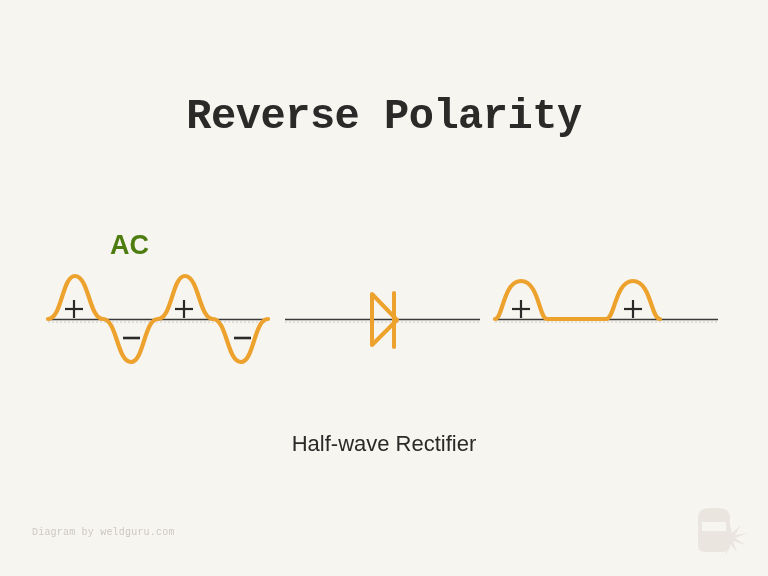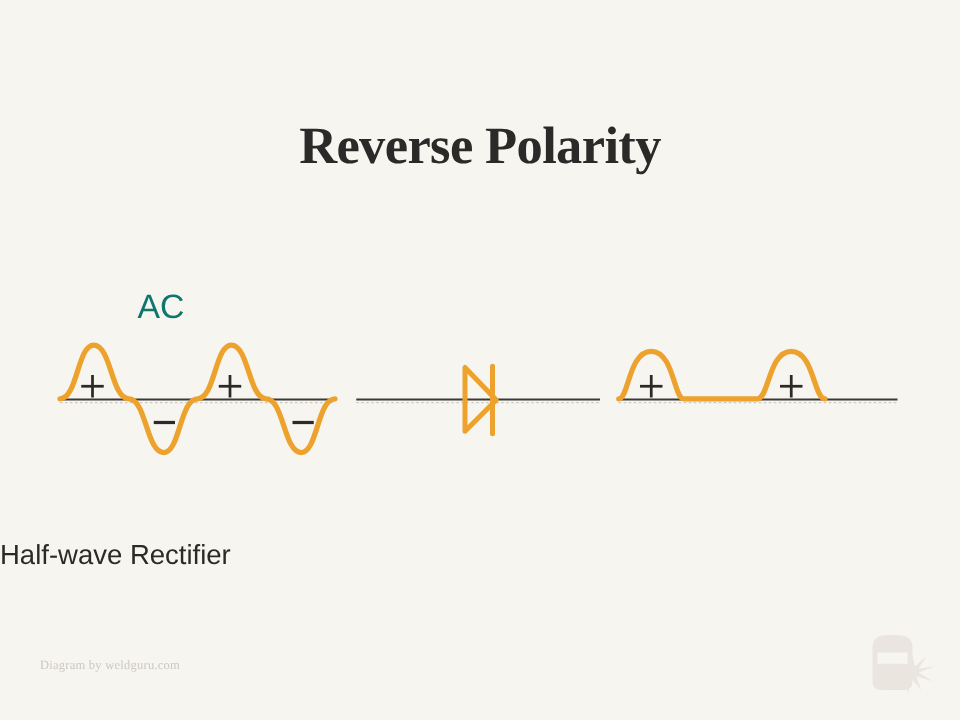"Reverse Polarity" #title { font-family: Liberation Serif, serif -> Liberation Mono, monospace }
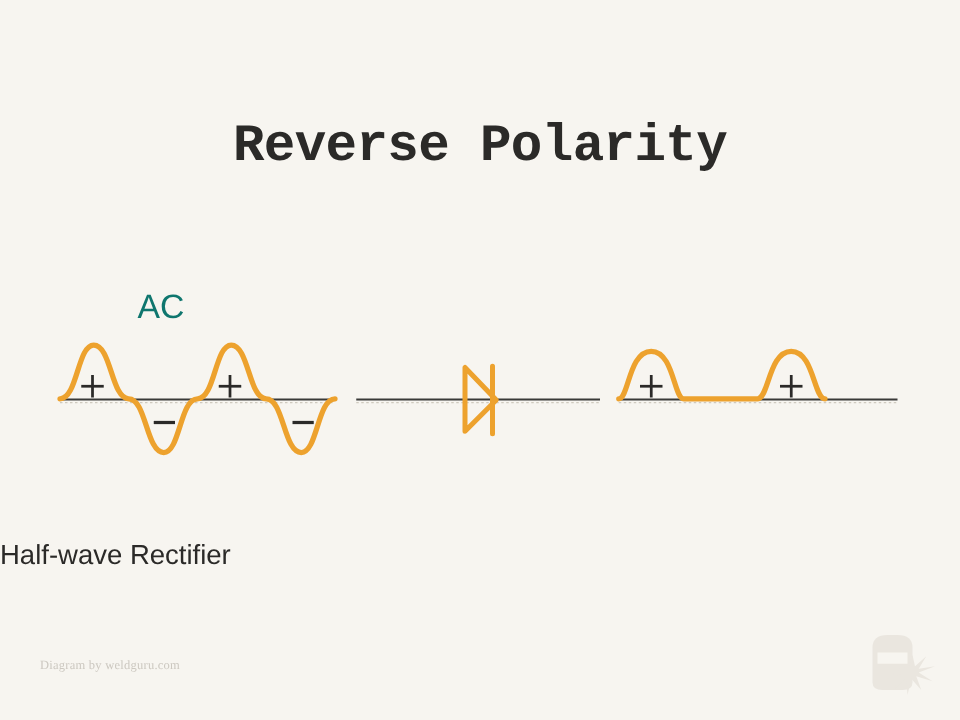"AC" .section-label { color: #0f766e -> #4d7c0f; font-weight: 400 -> 700 }
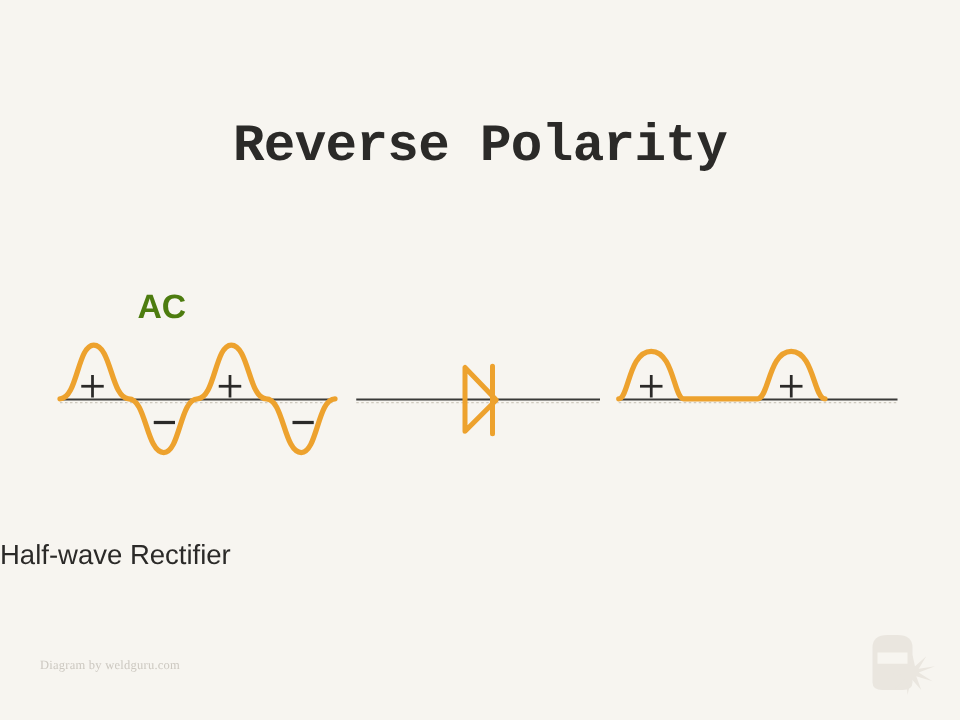"Half-wave Rectifier" #caption { text-align: left -> center }
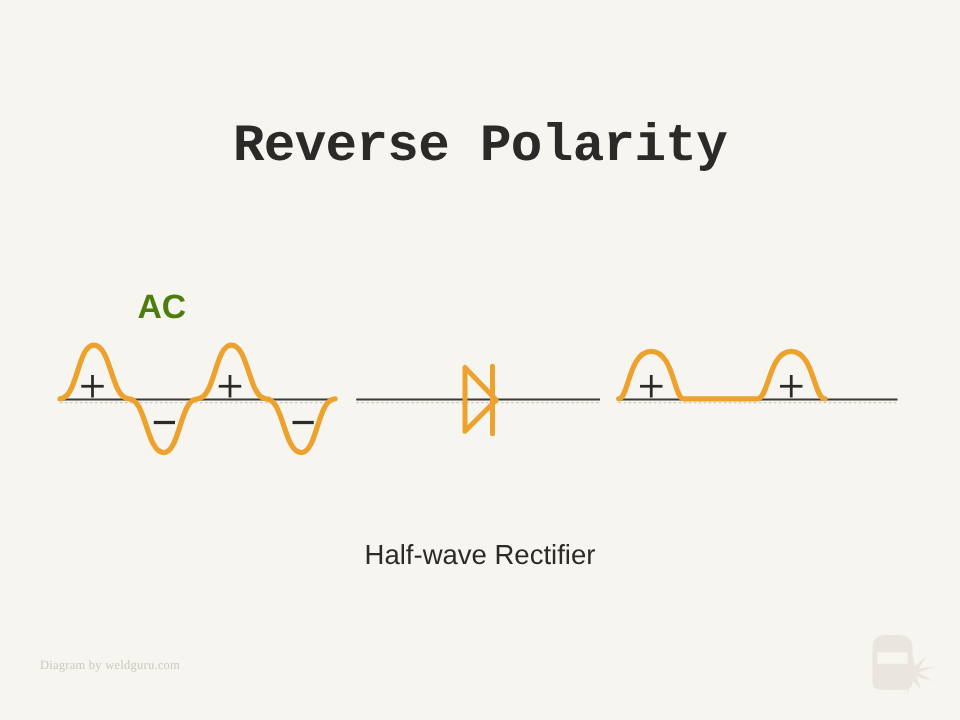"Diagram by weldguru.com" #attribution { font-family: Liberation Serif, serif -> Liberation Mono, monospace }
